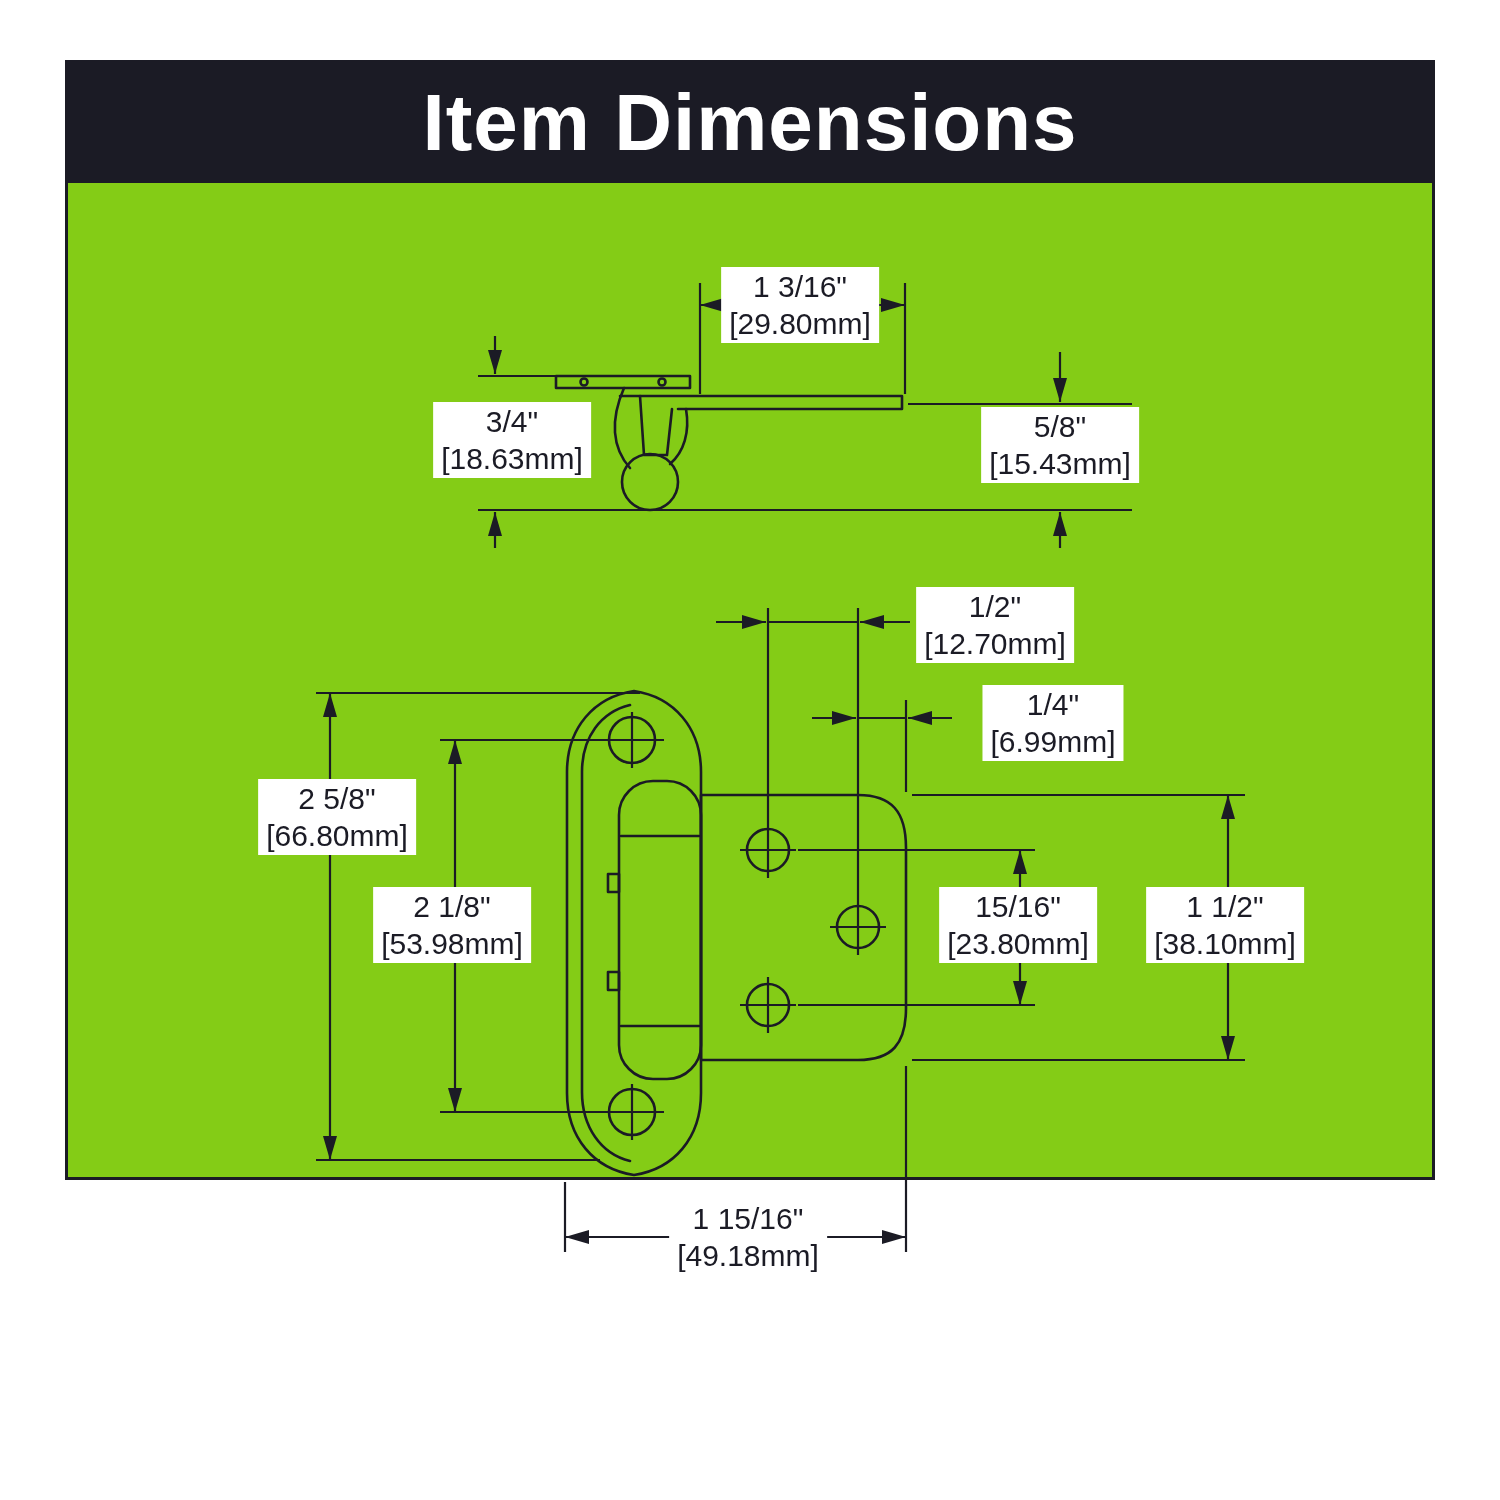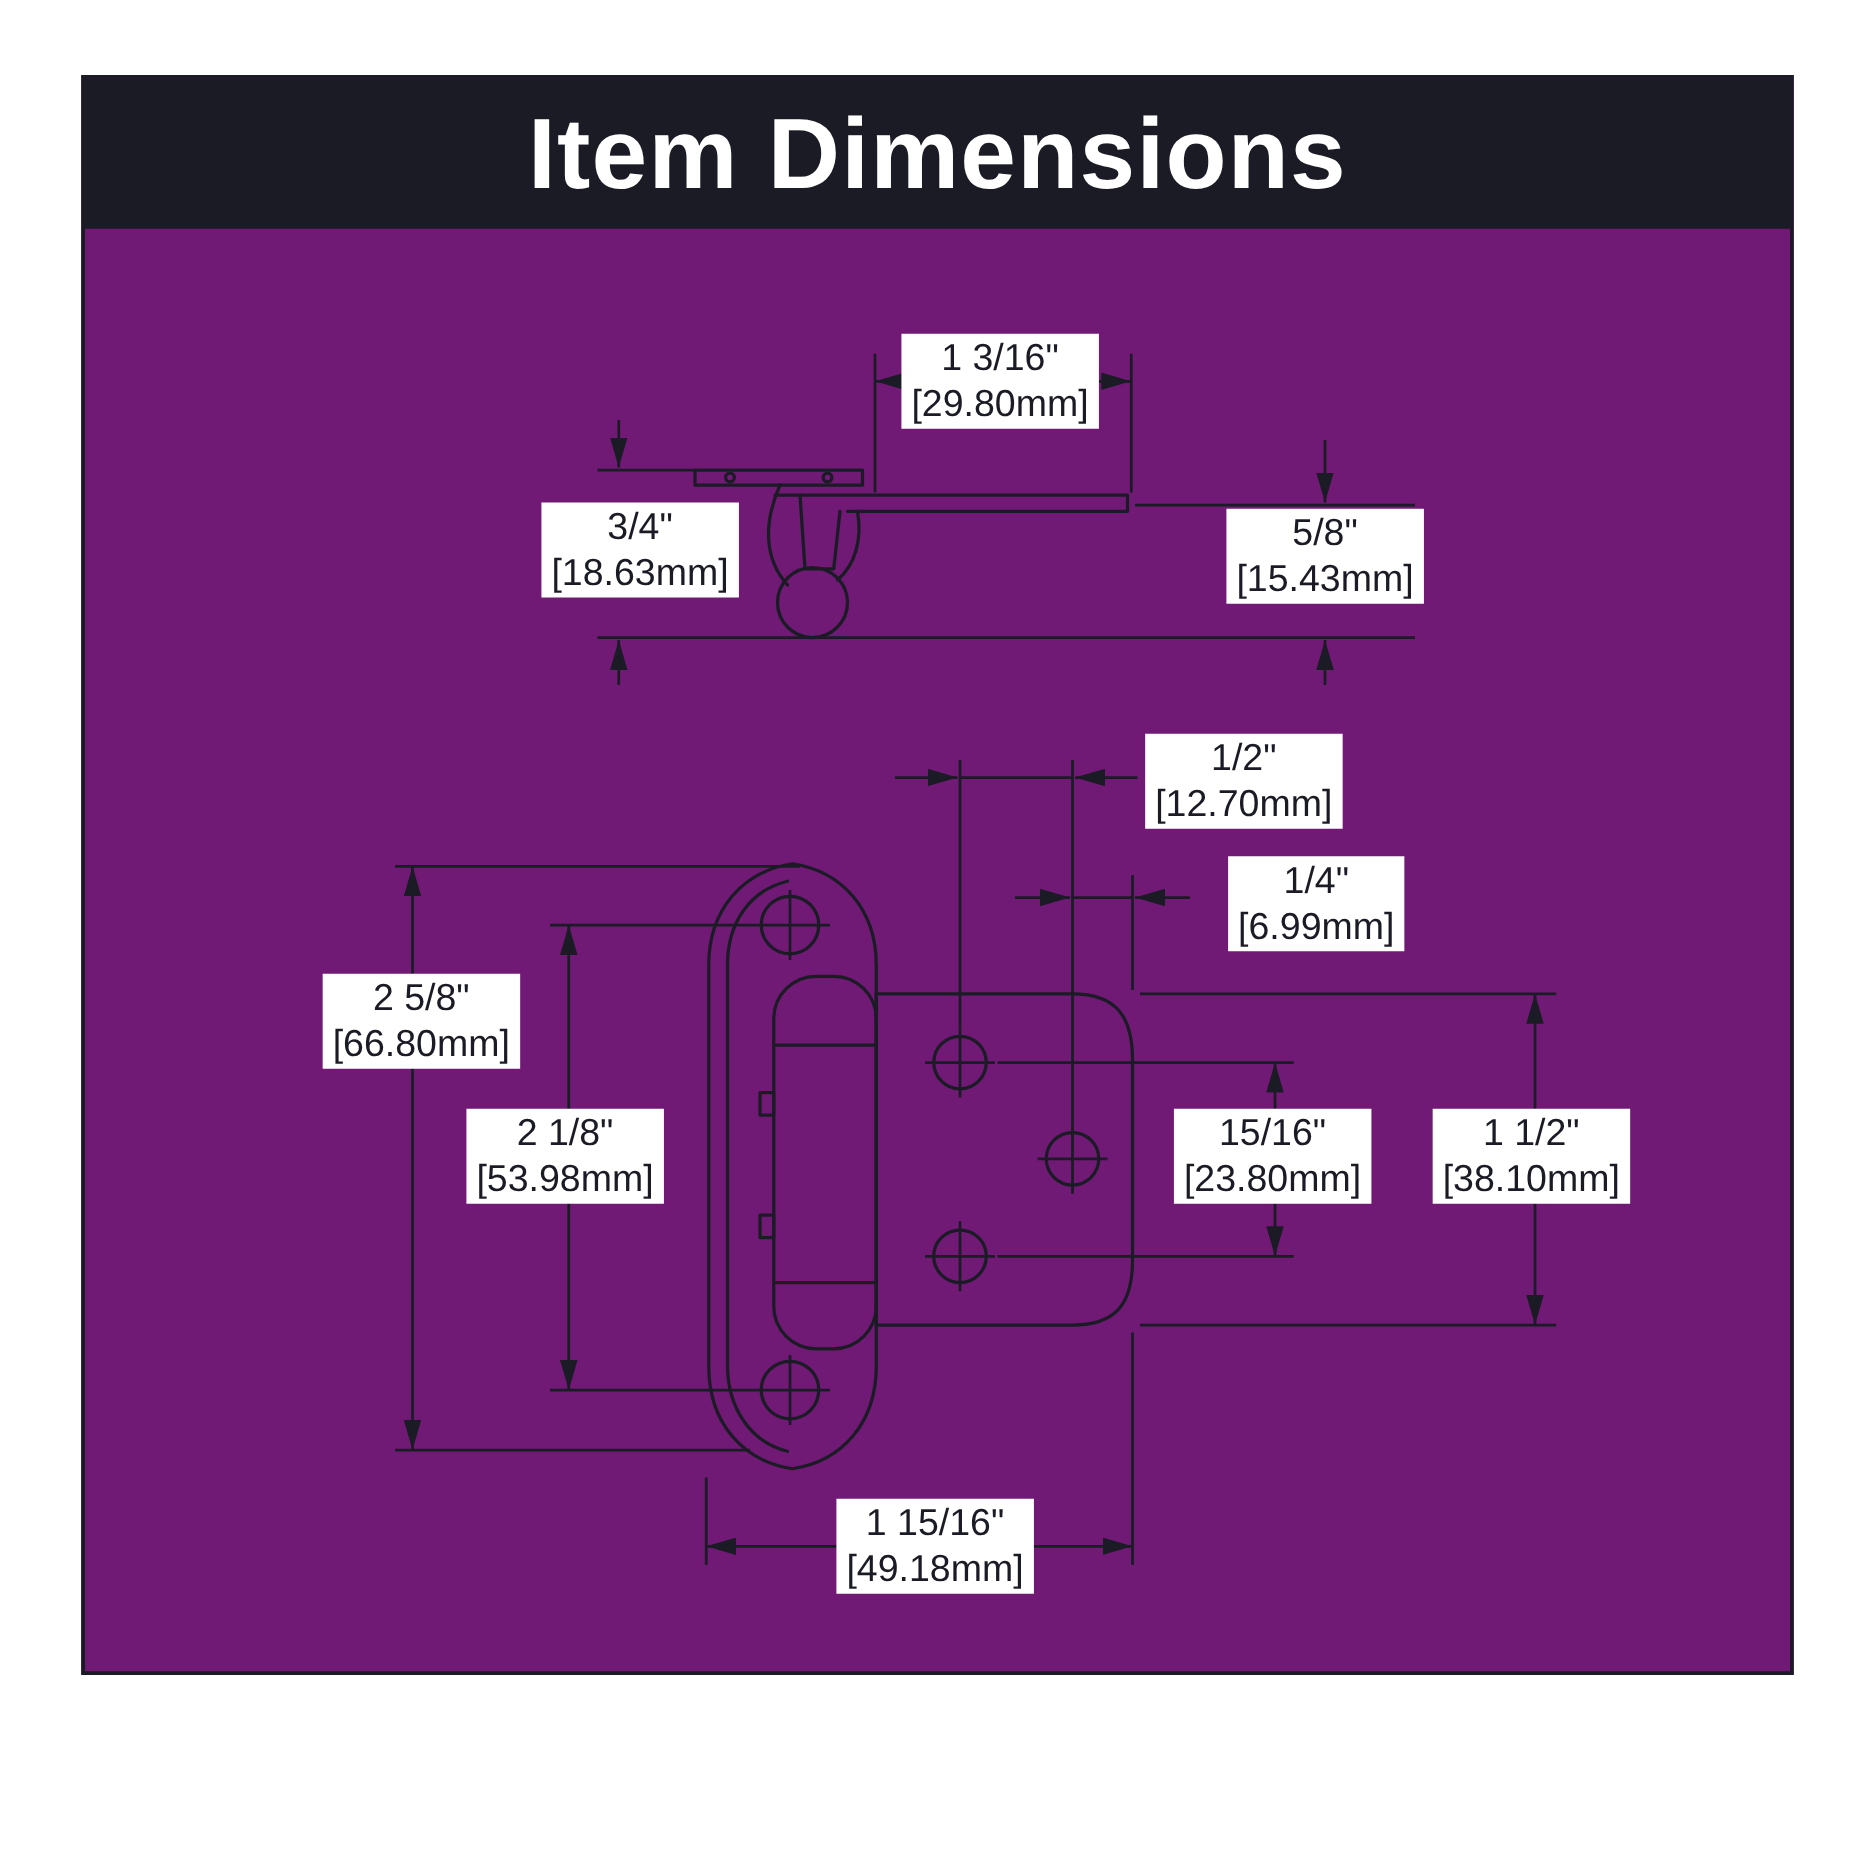"Item Dimensions" .frame { background: #701a75 -> #84cc16; height: 1280px -> 1120px }
